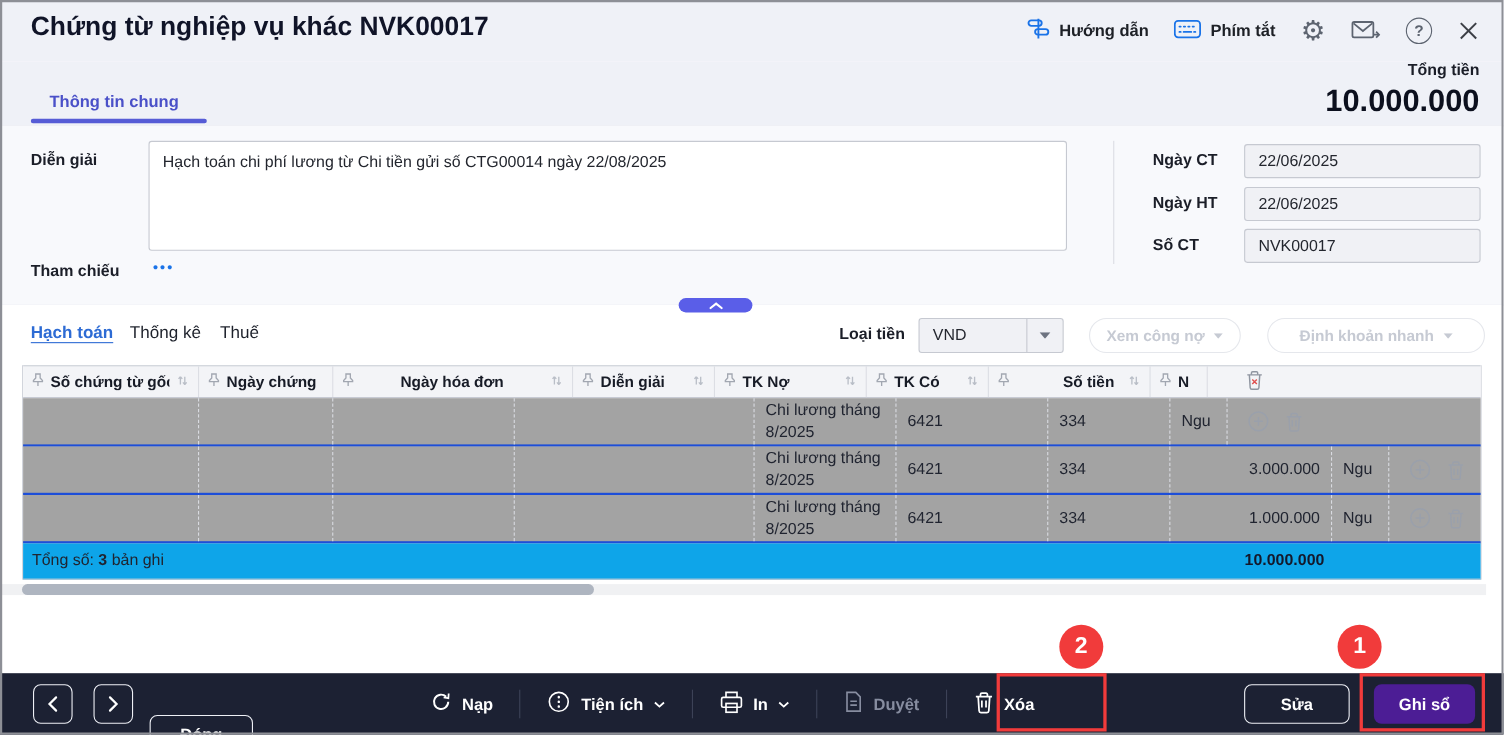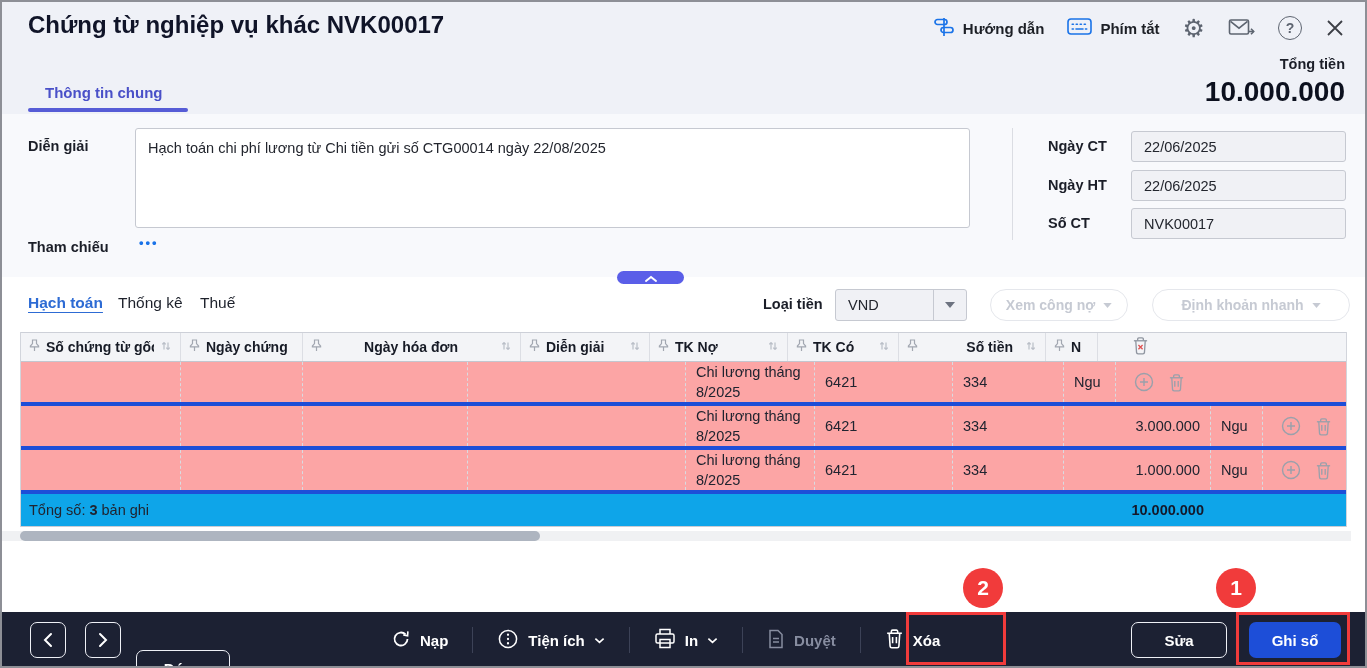"Chi lương tháng 8/2025" .trow { background: #fca5a5 -> #a3a3a3; border-bottom: 4px solid #1d4ed8 -> 2px solid #1d4ed8 }
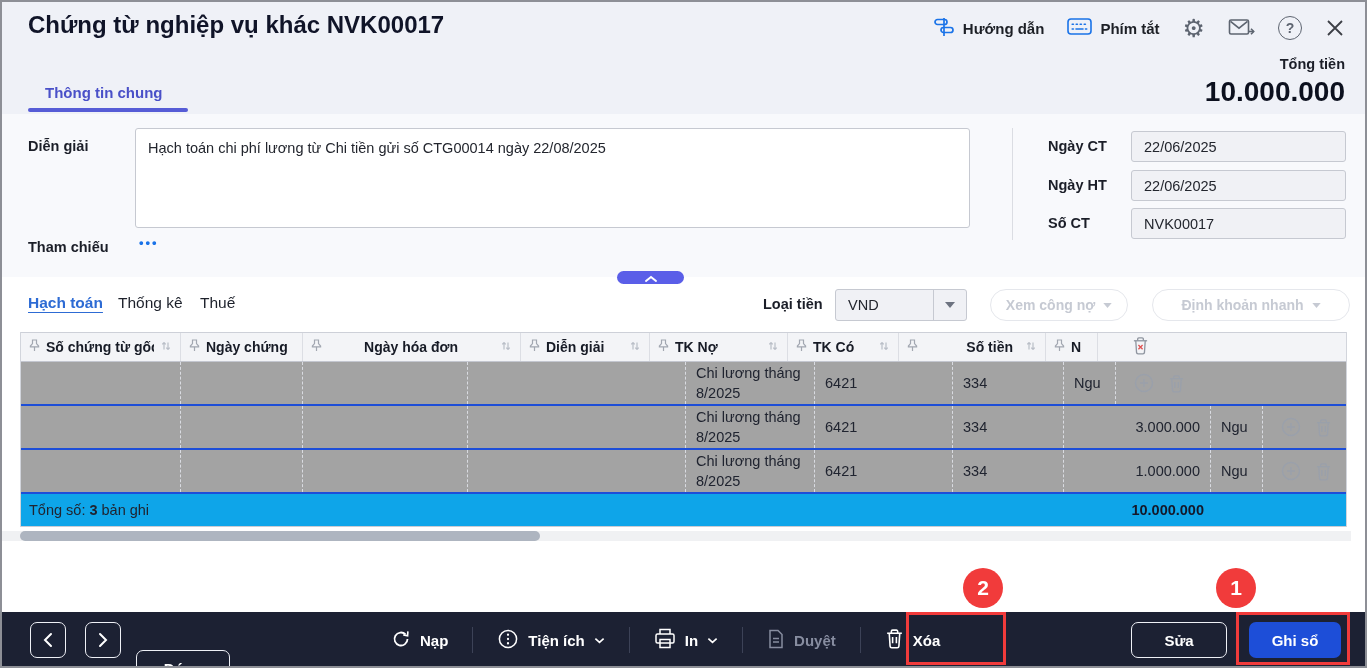"Ghi sổ" .btn-post { background: #1d4ed8 -> #4c1d95 }
